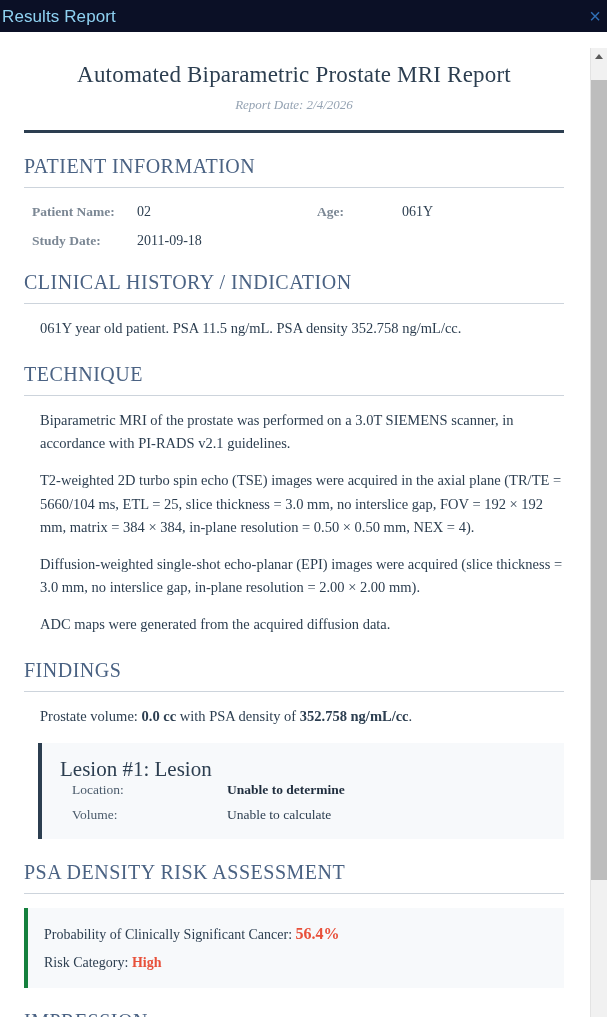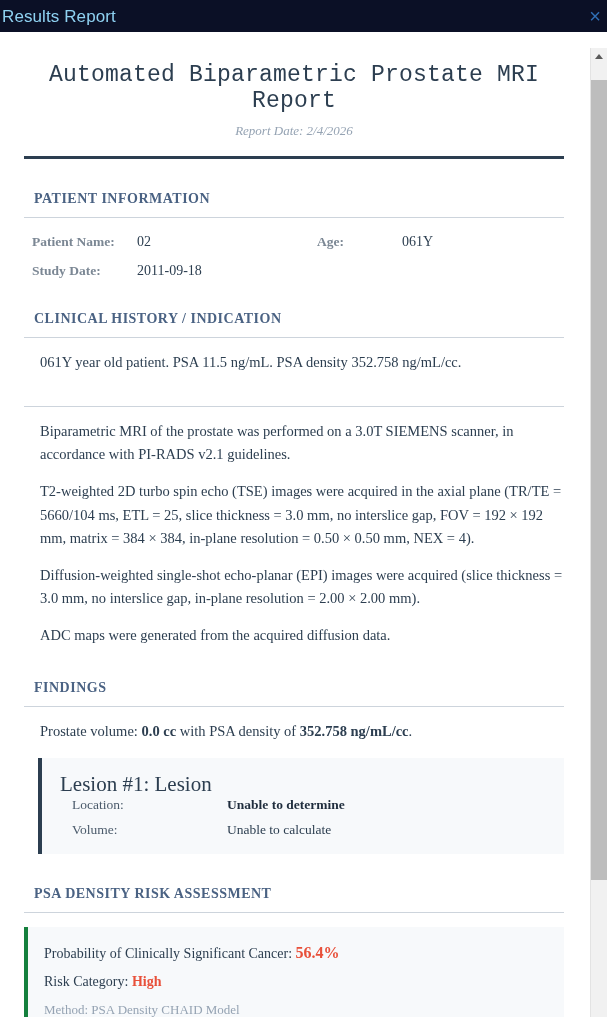"Automated Biparametric Prostate MRI" .doc-title { font-family: Liberation Mono, monospace -> none }
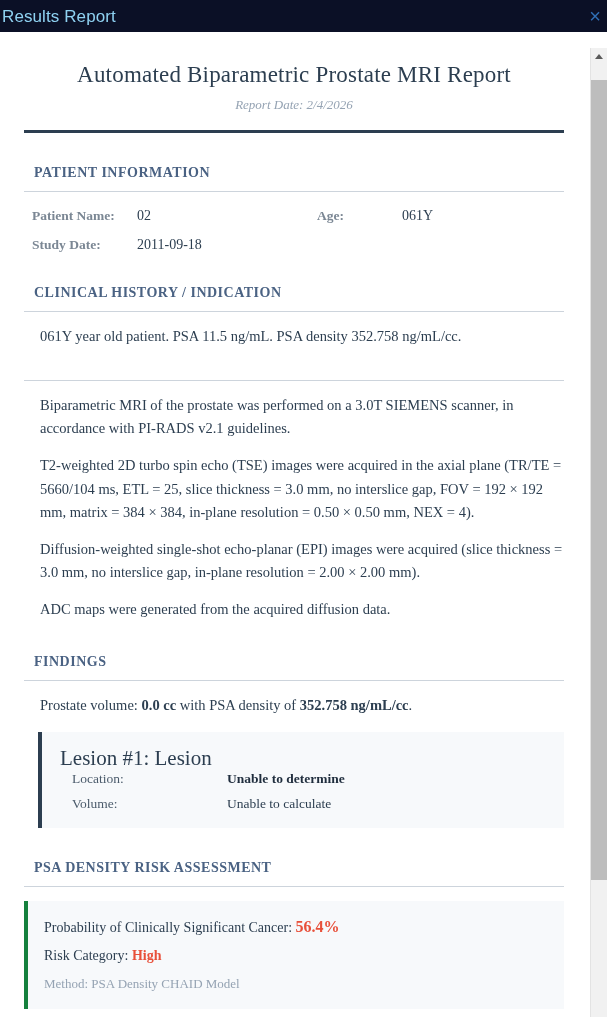"PATIENT INFORMATION" .section h2 { font-size: 14px -> 20px; font-weight: bold -> normal; margin: 10px -> 0 }
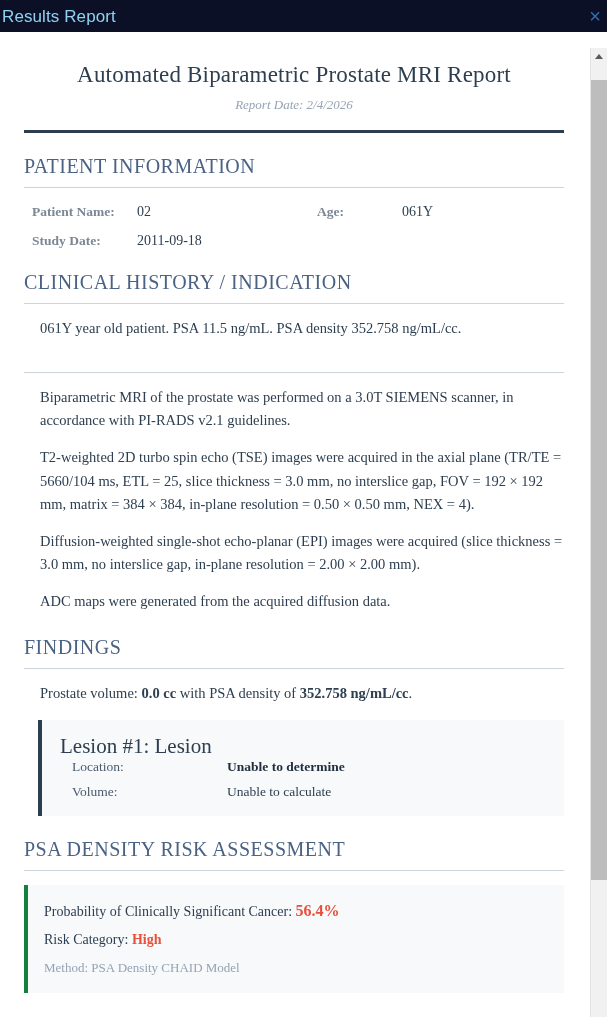"TECHNIQUE" h2 { html: none -> <h2>TECHNIQUE</h2> }
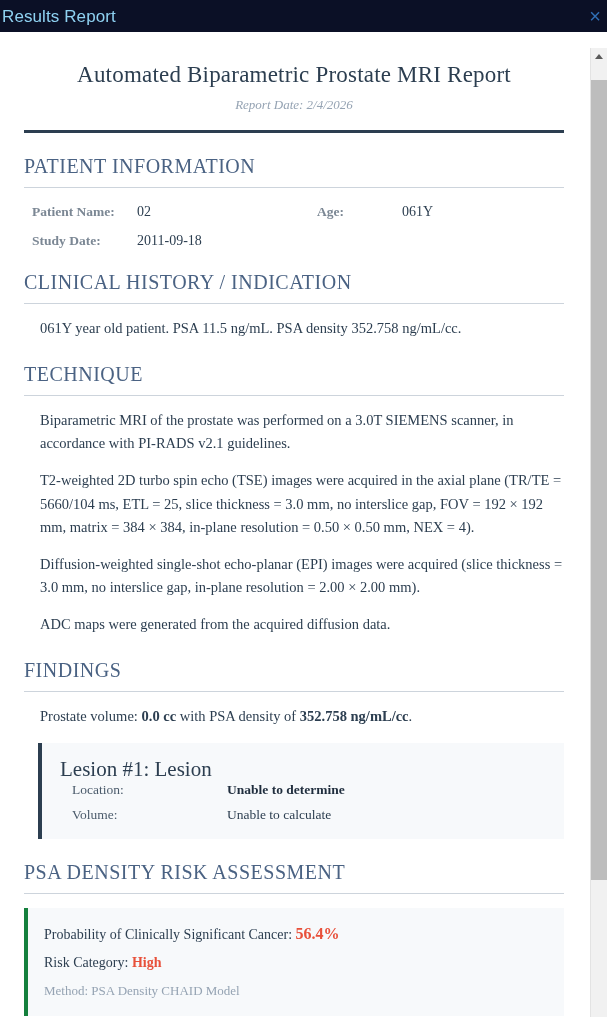"Method: PSA Density CHAID Model" p.risk-line { html: <p>Method: PSA Density CHAID Model</p> -> none }
